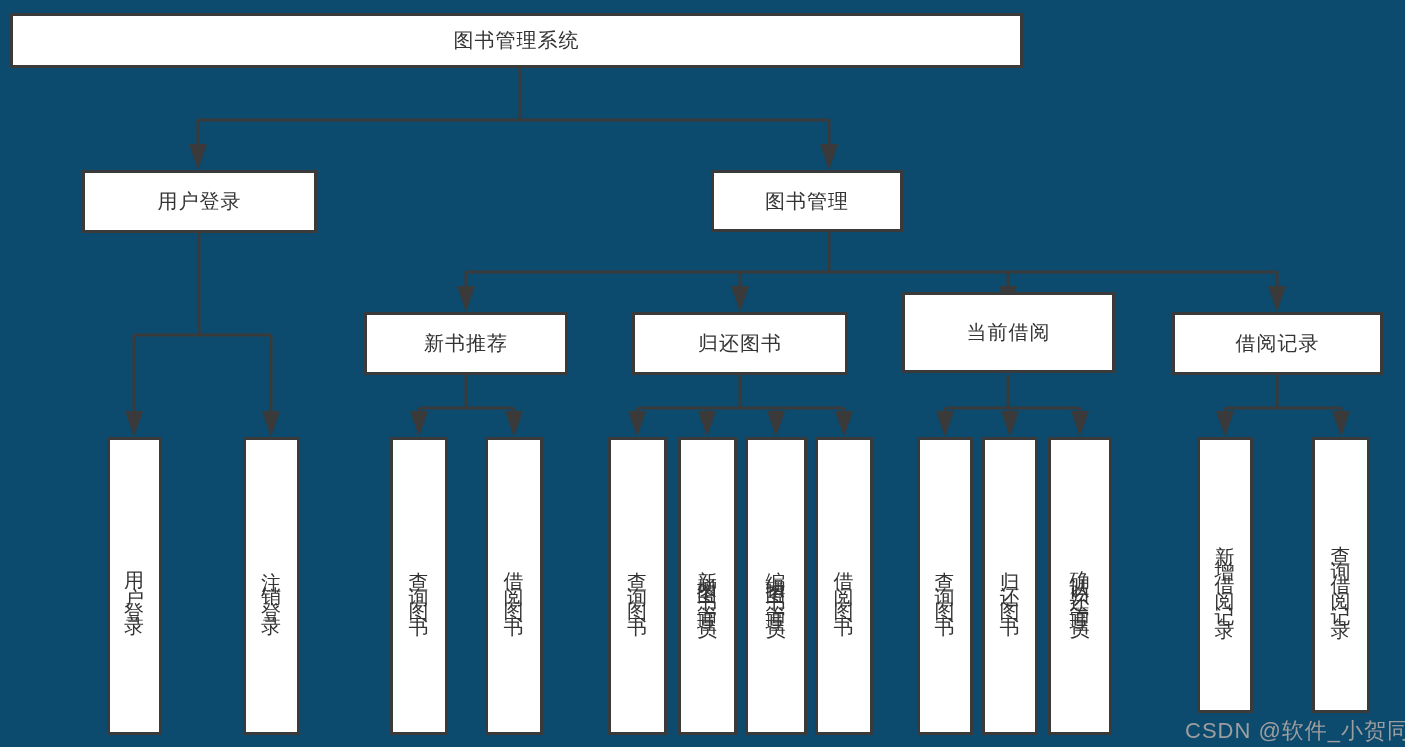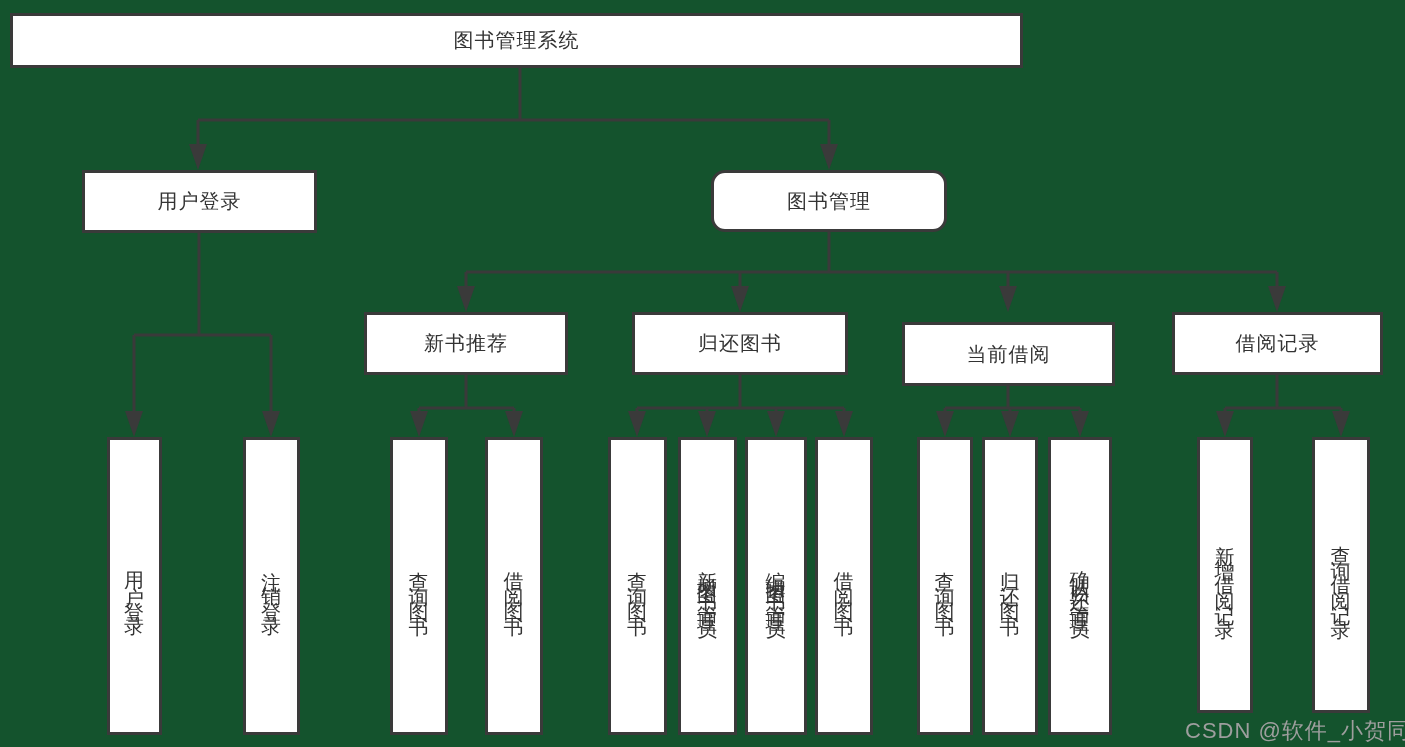"图书管理系统" .canvas { background: #14532d -> #0c4a6e }
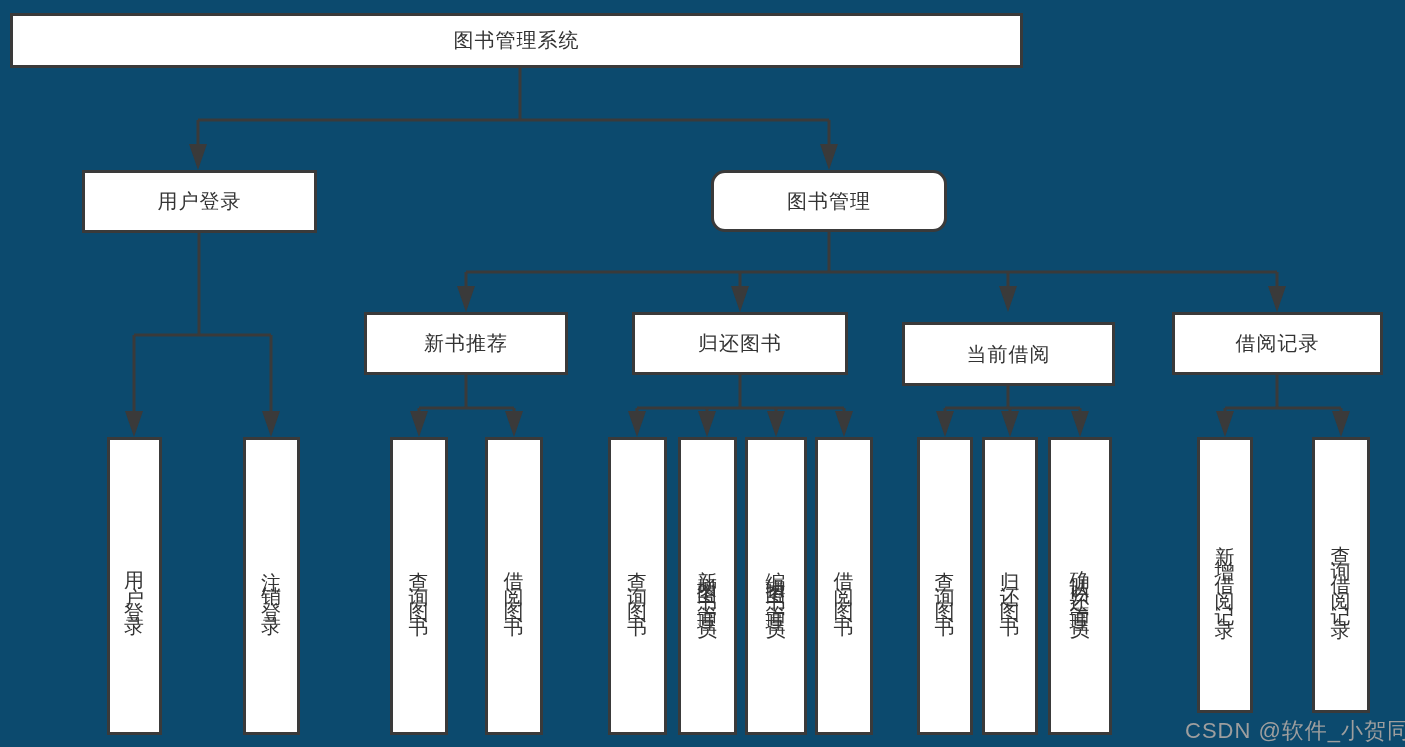"图书管理" .b-mgmt { border-radius: 14px -> none; width: 236px -> 192px }
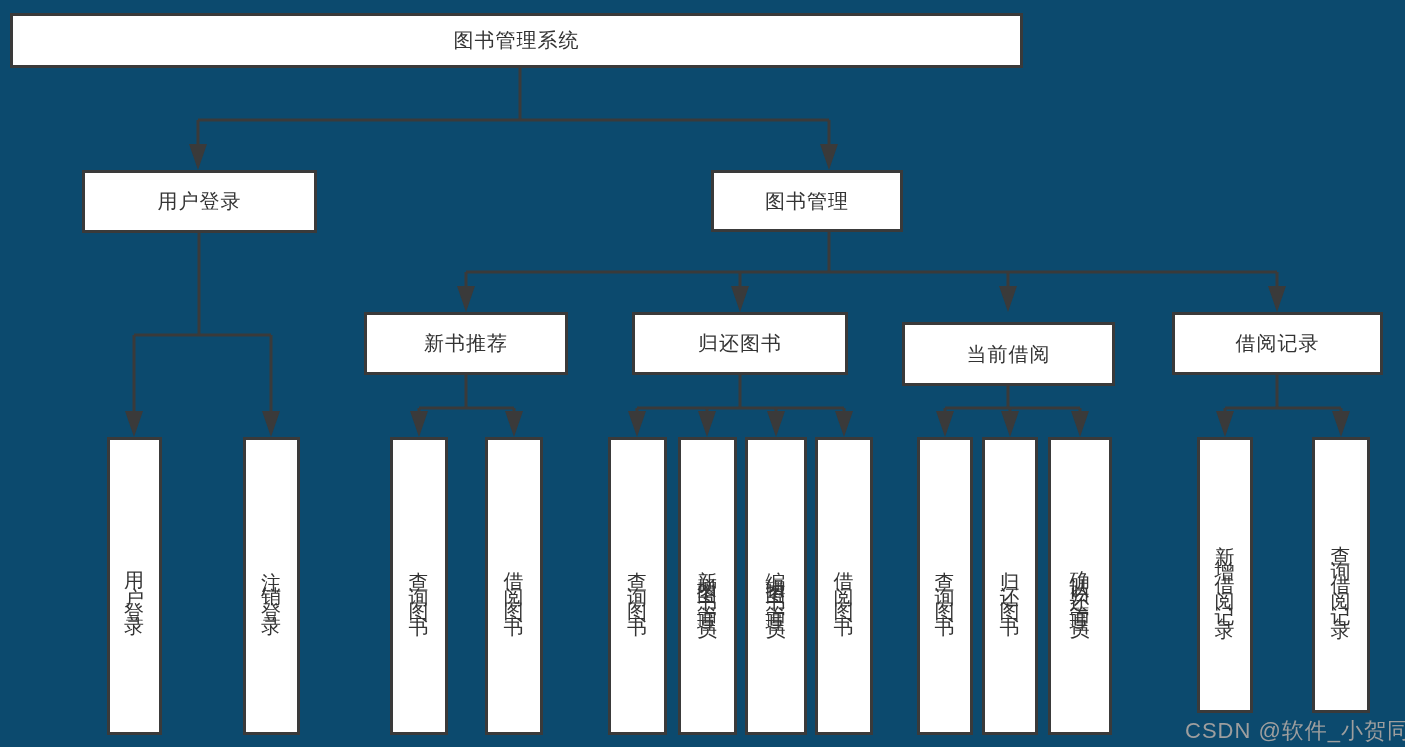"当前借阅" .b-current { height: 64px -> 81px; top: 322px -> 292px }
